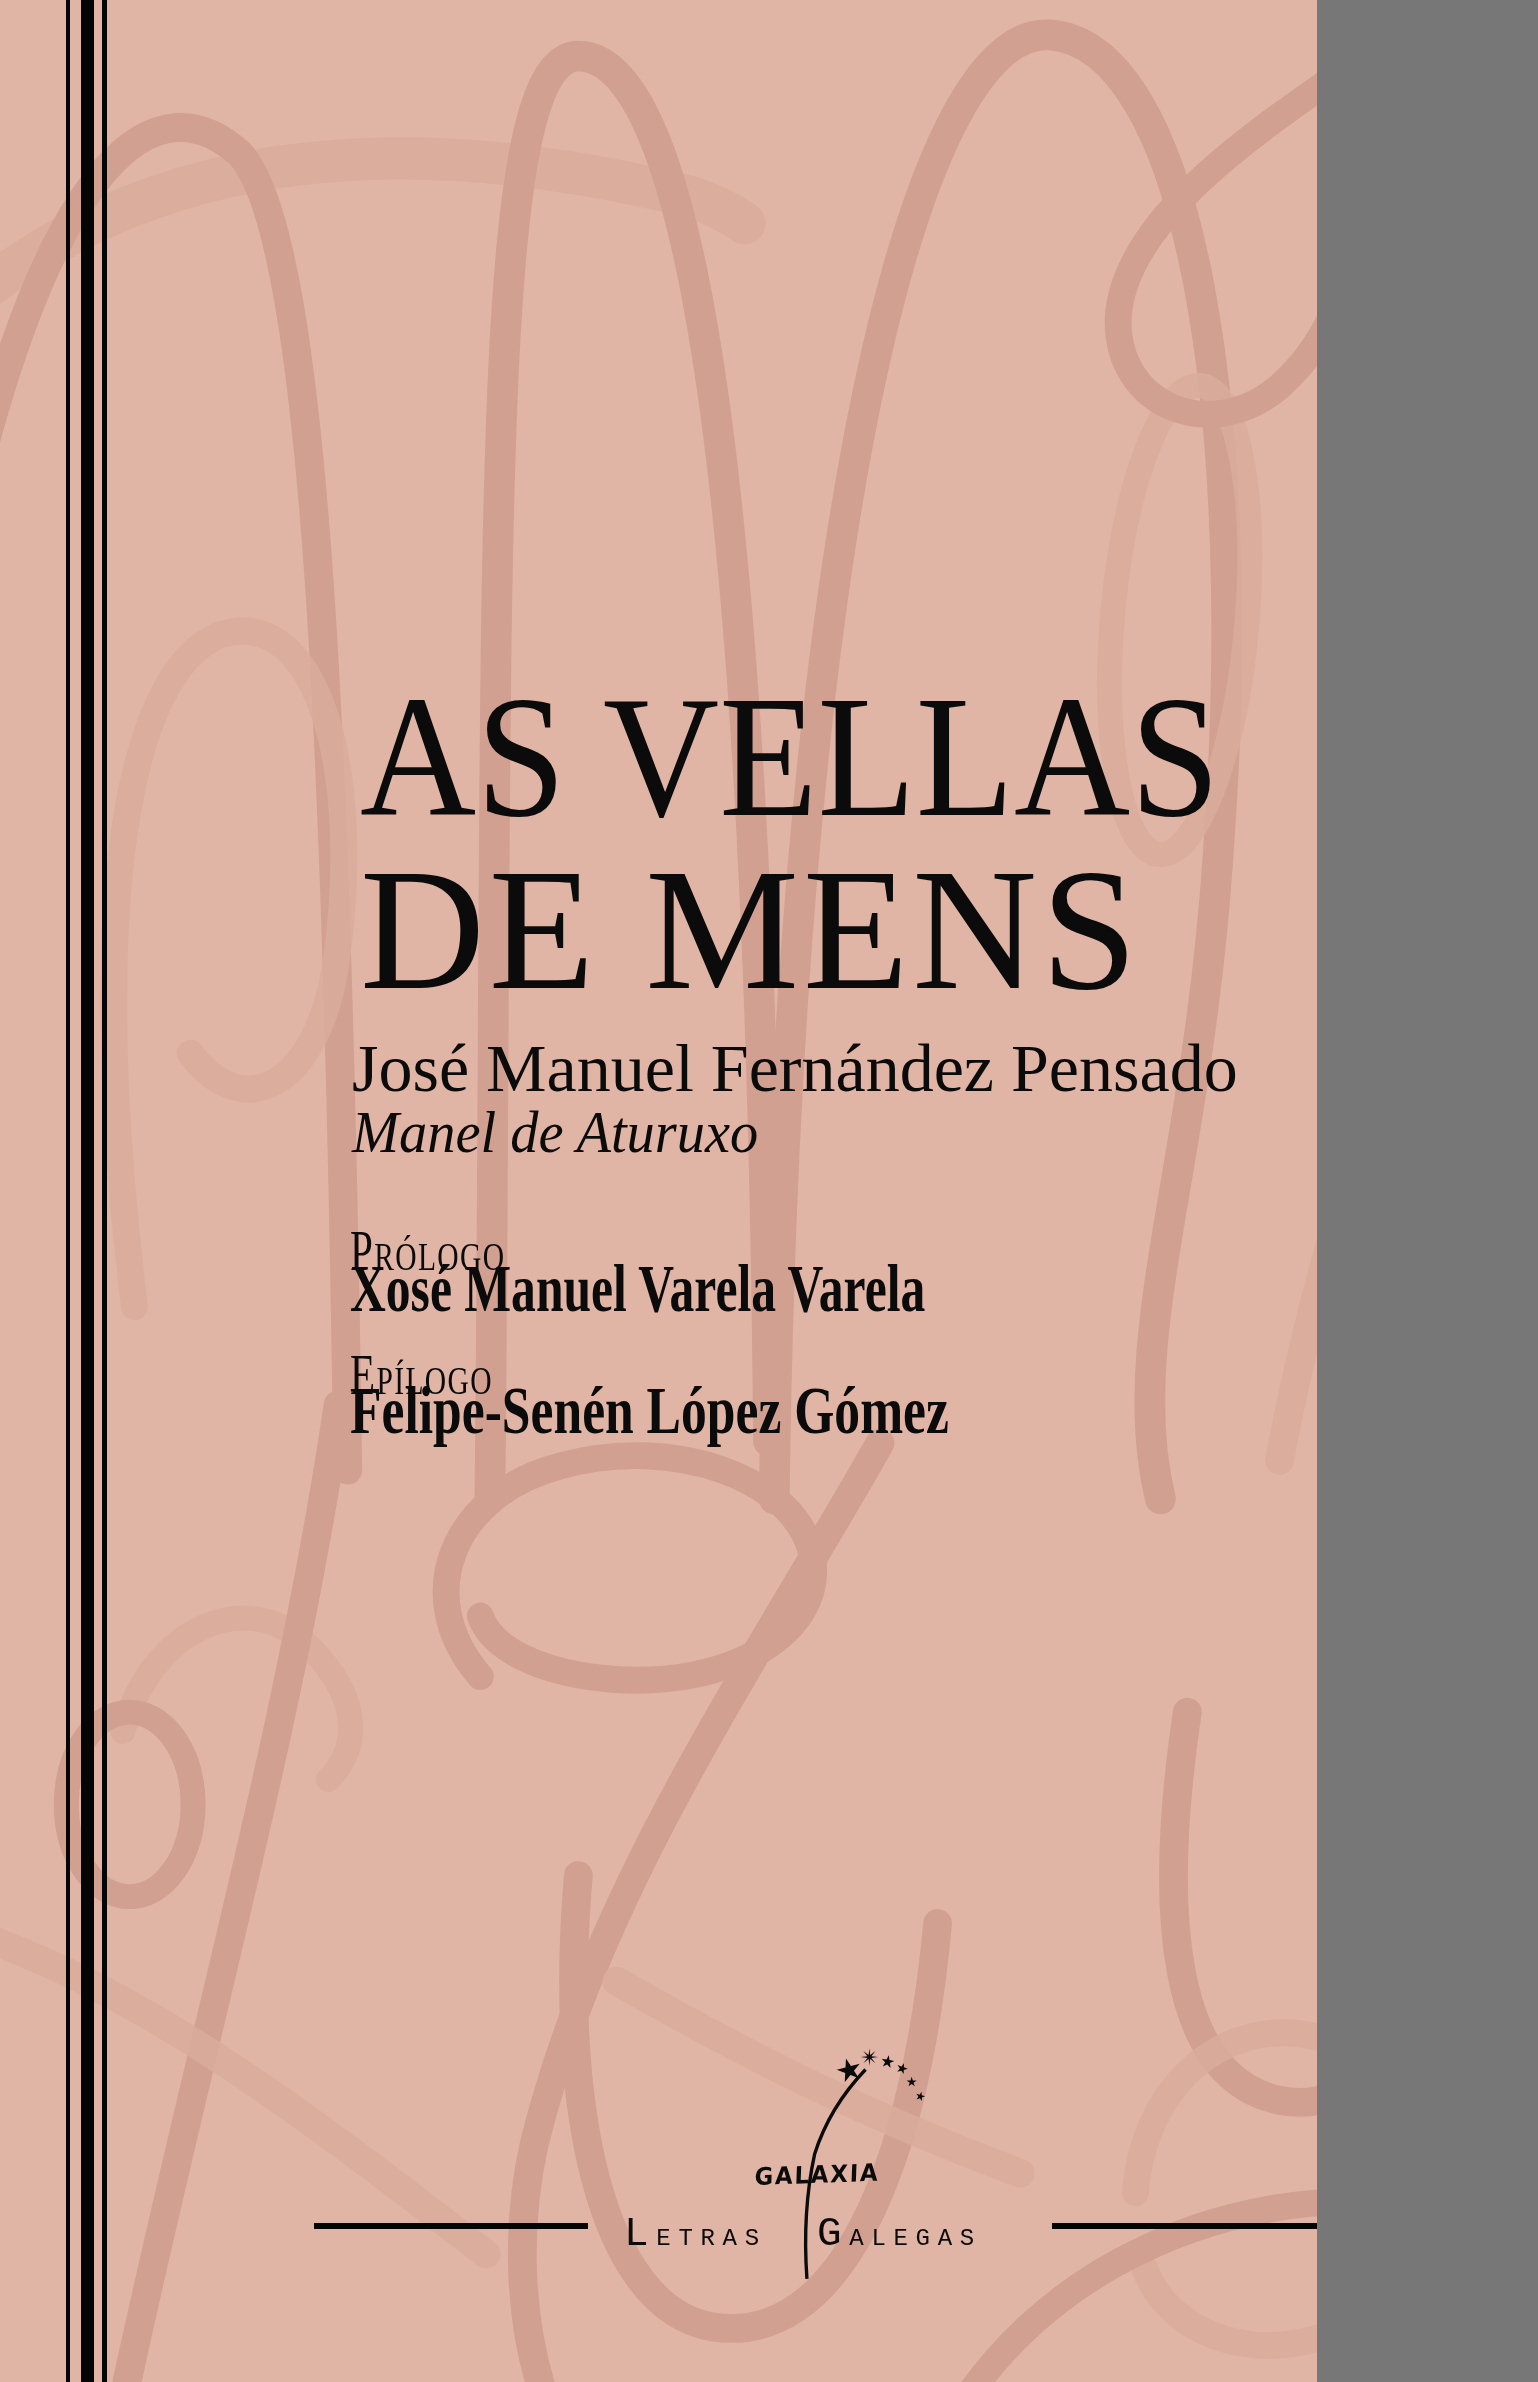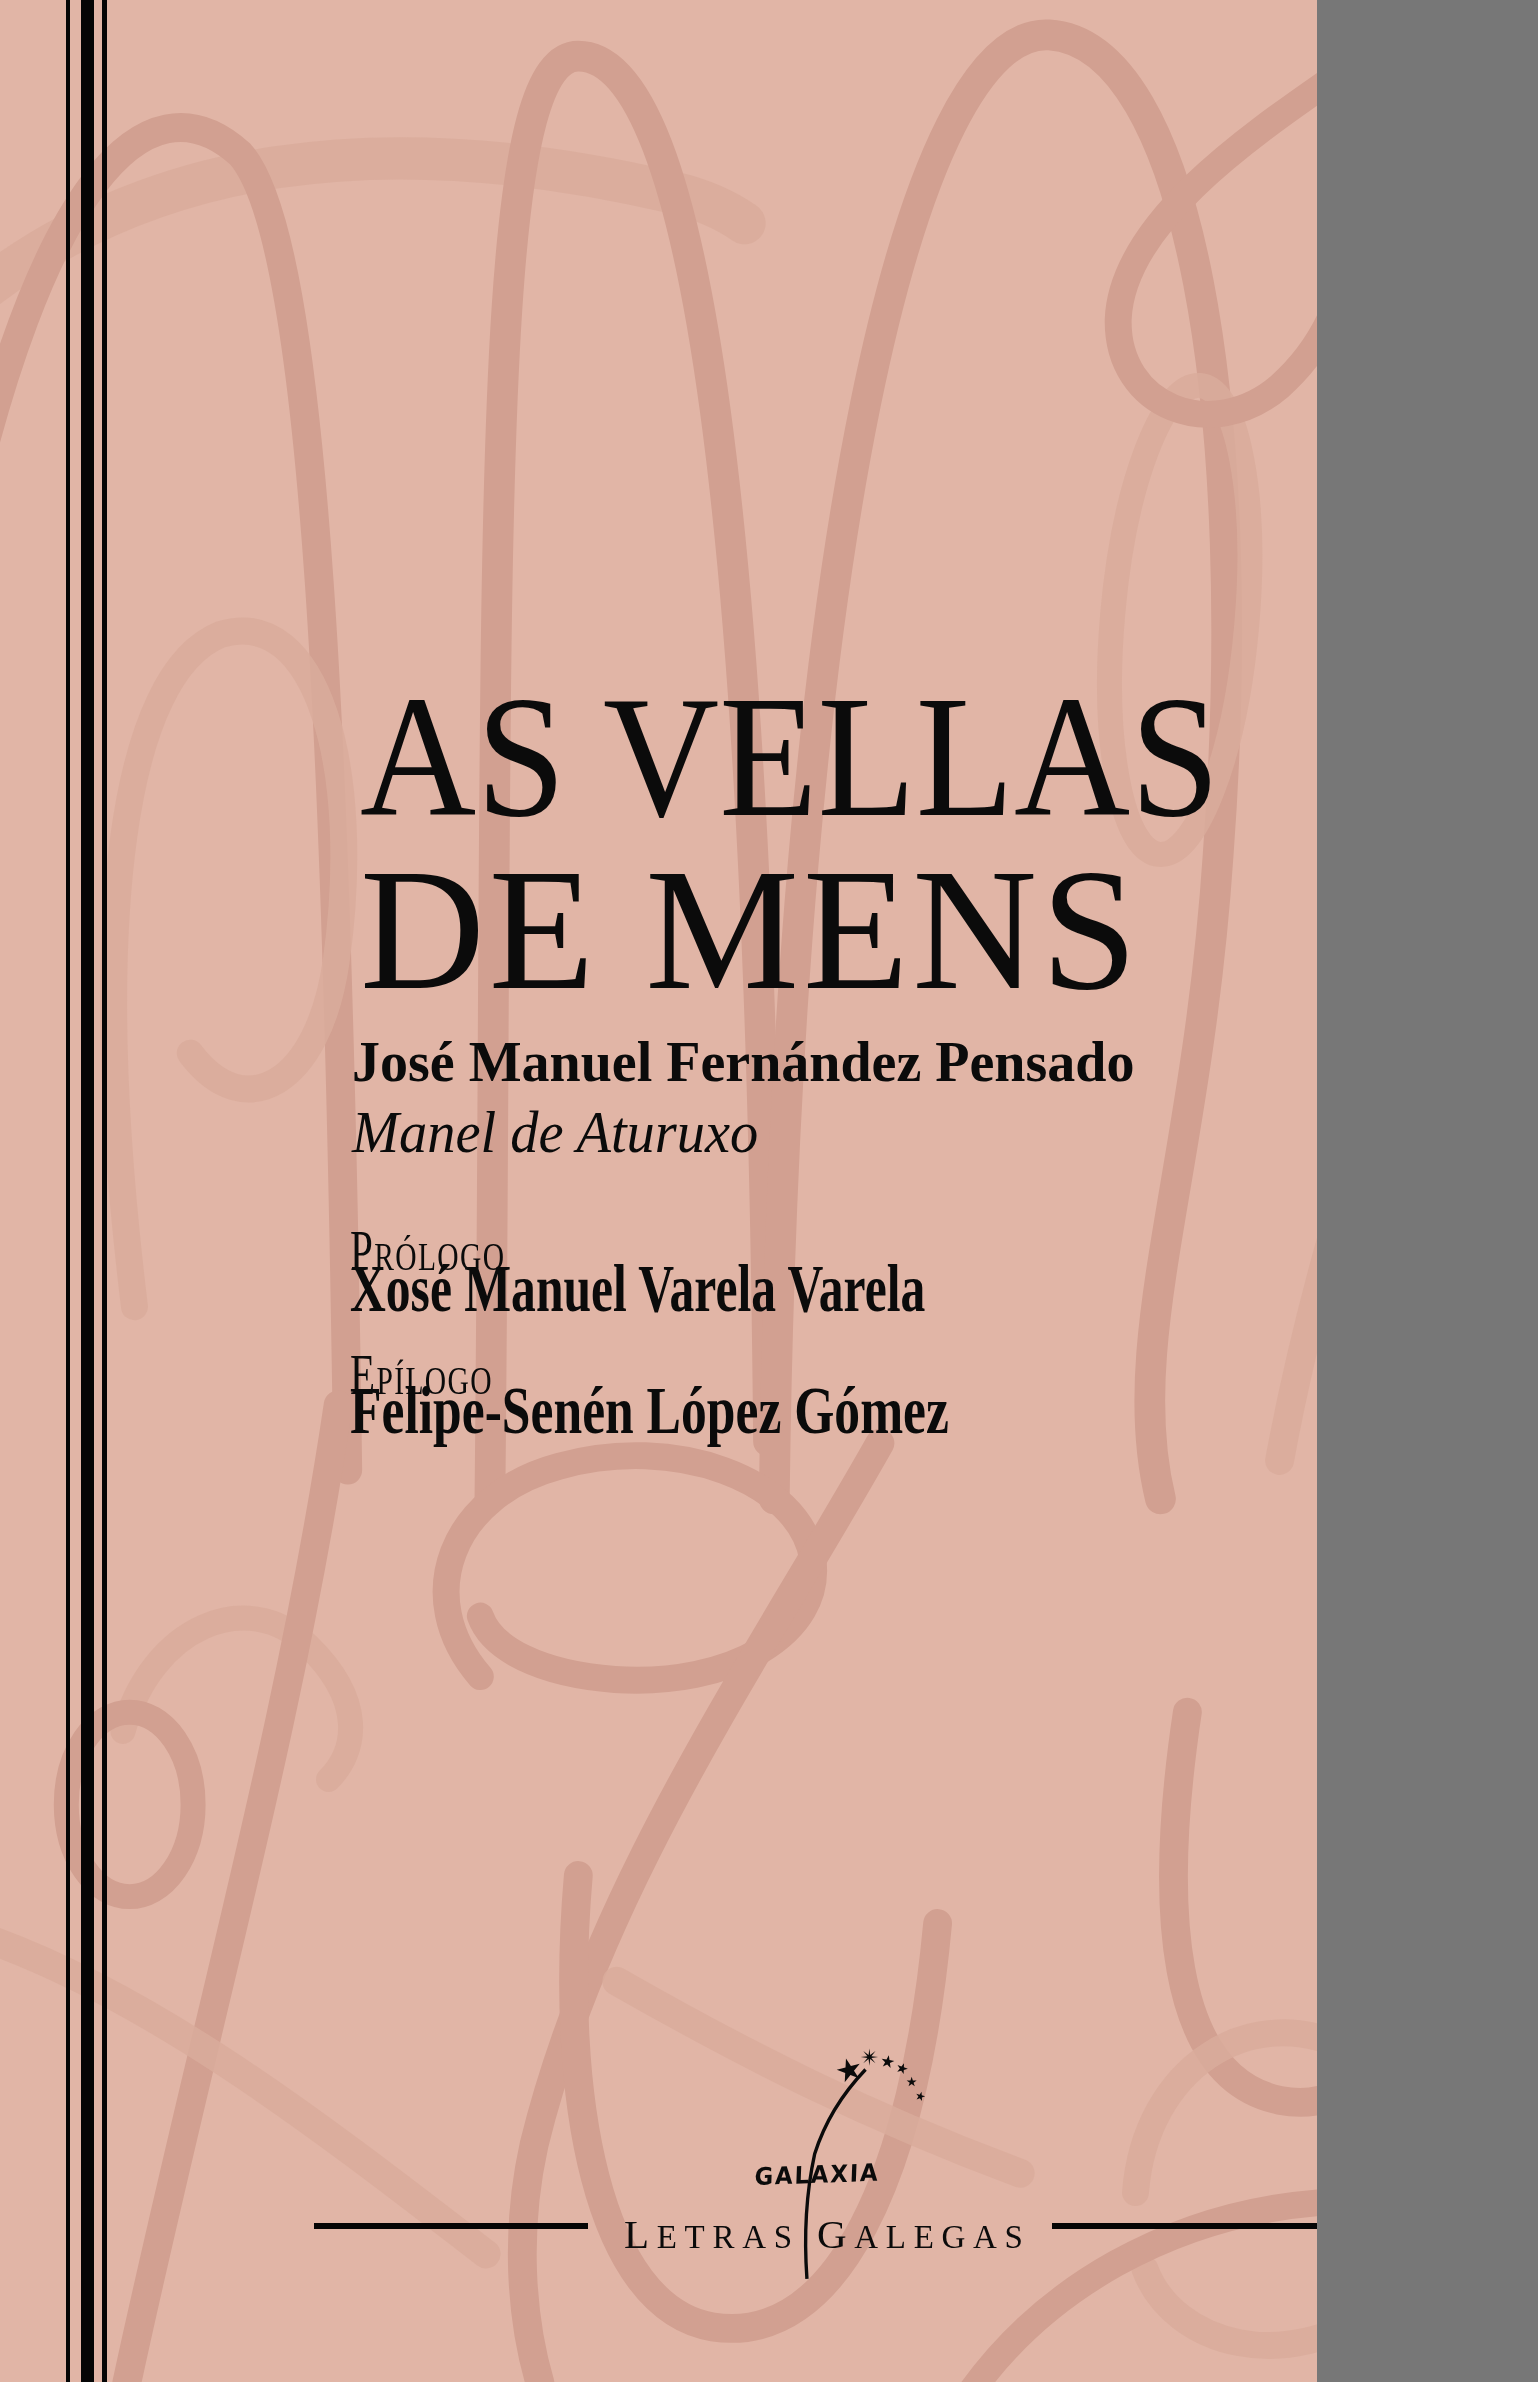"José Manuel Fernández Pensado" #author-name { font-size: 56px -> 68px; font-weight: bold -> none }
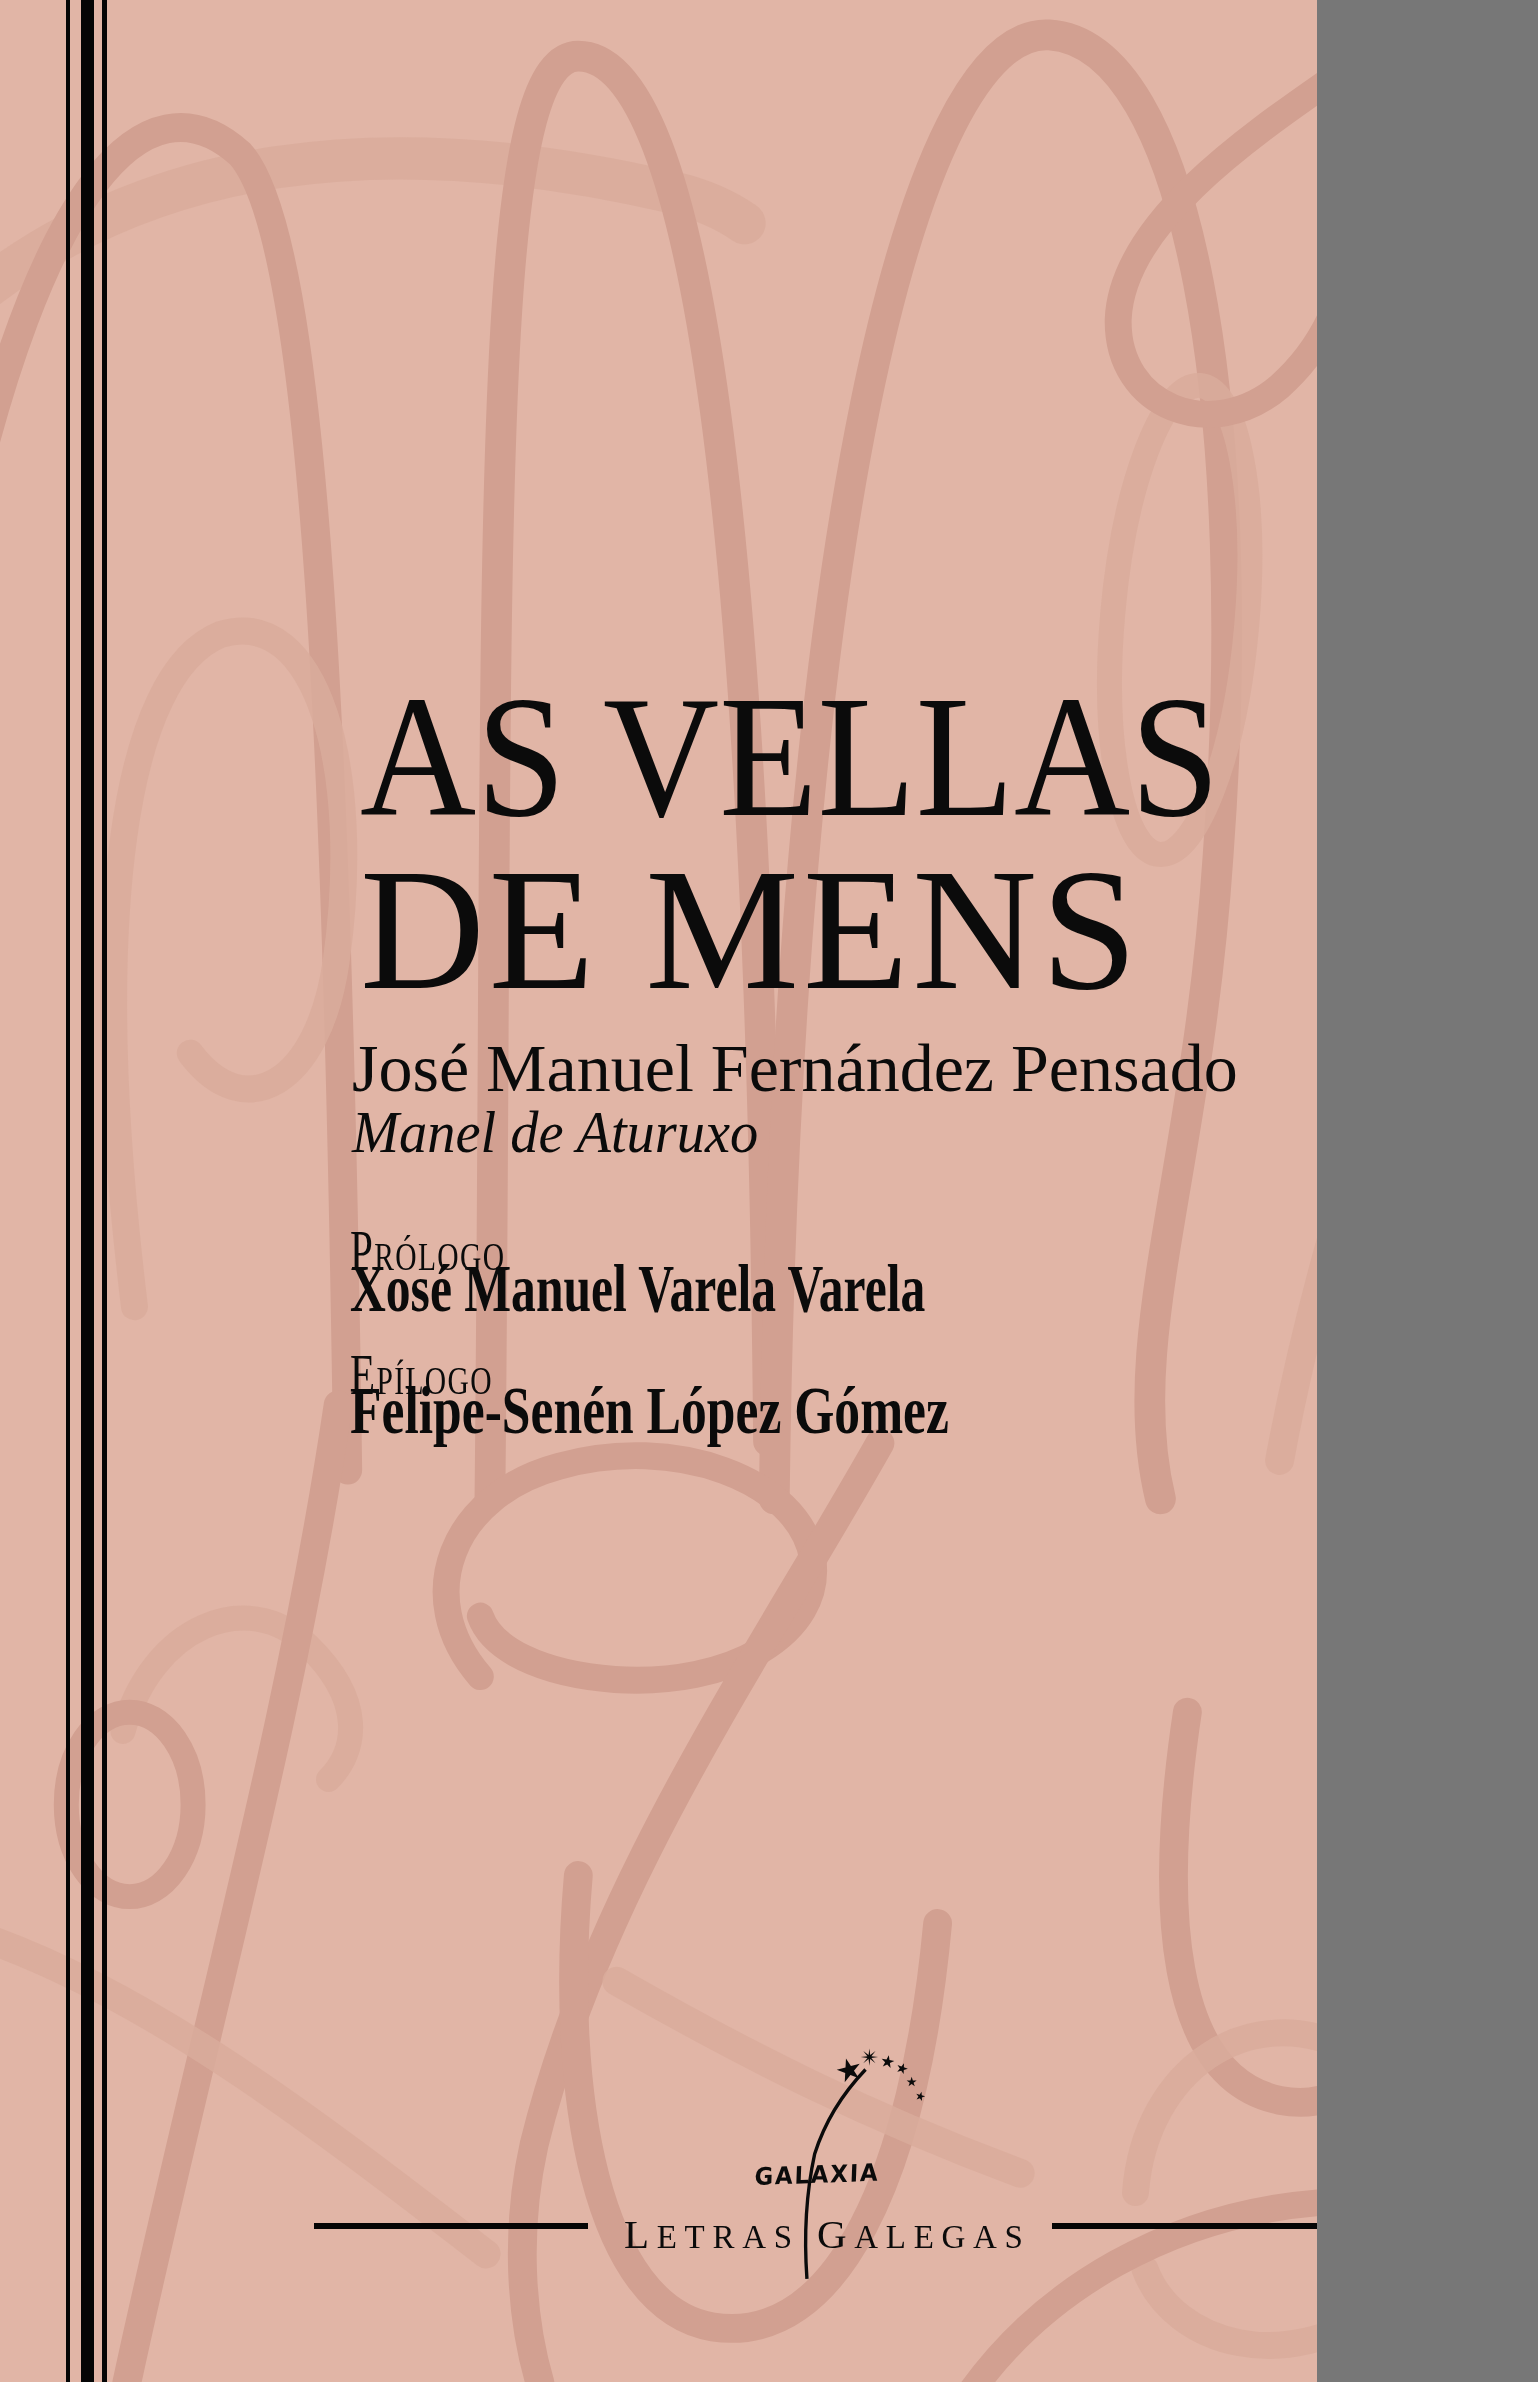"LETRAS" .collection-word { font-family: none -> Liberation Mono, monospace; font-size: 33px -> 24px }
